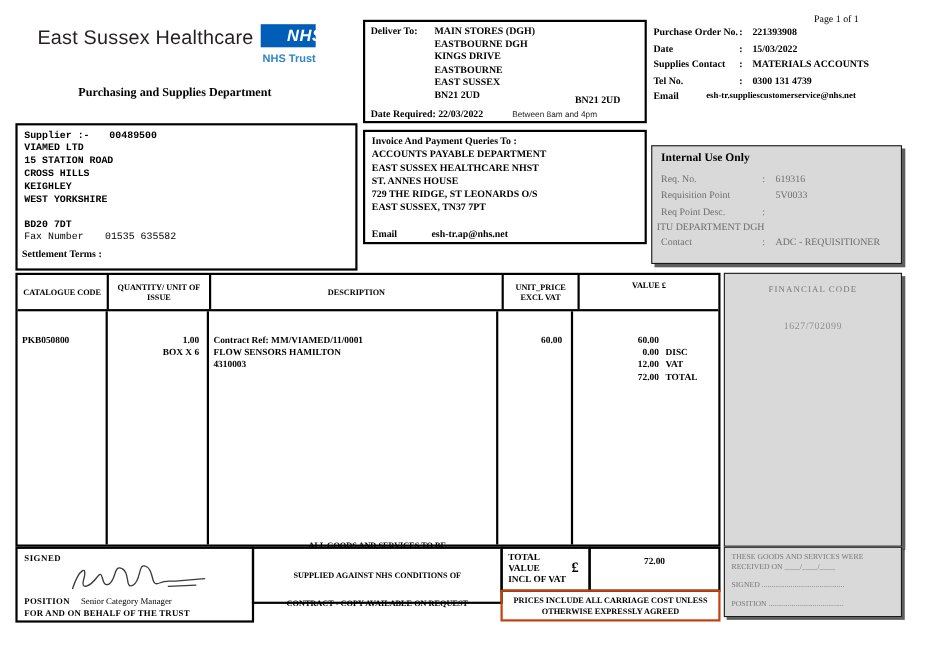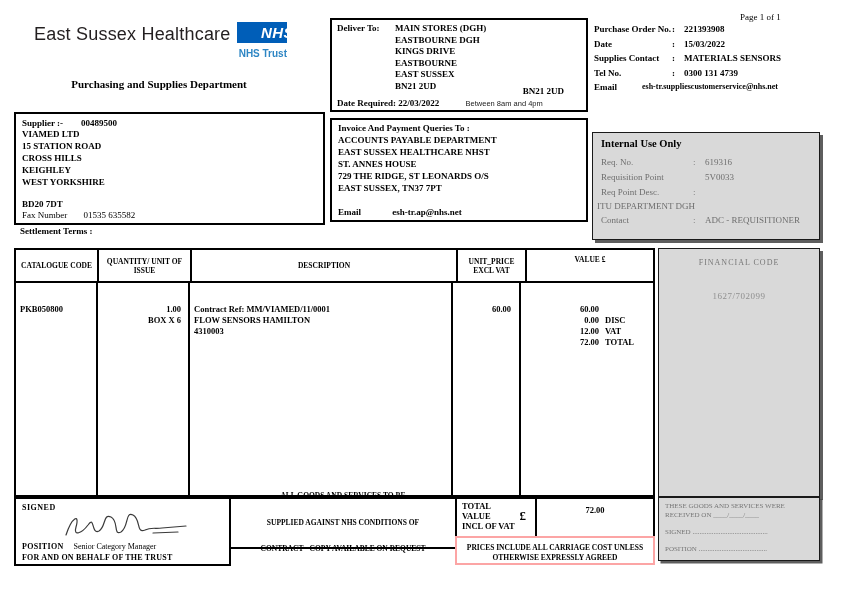"MATERIALS SENSORS" span.oi-val { text: SENSORS -> ACCOUNTS }
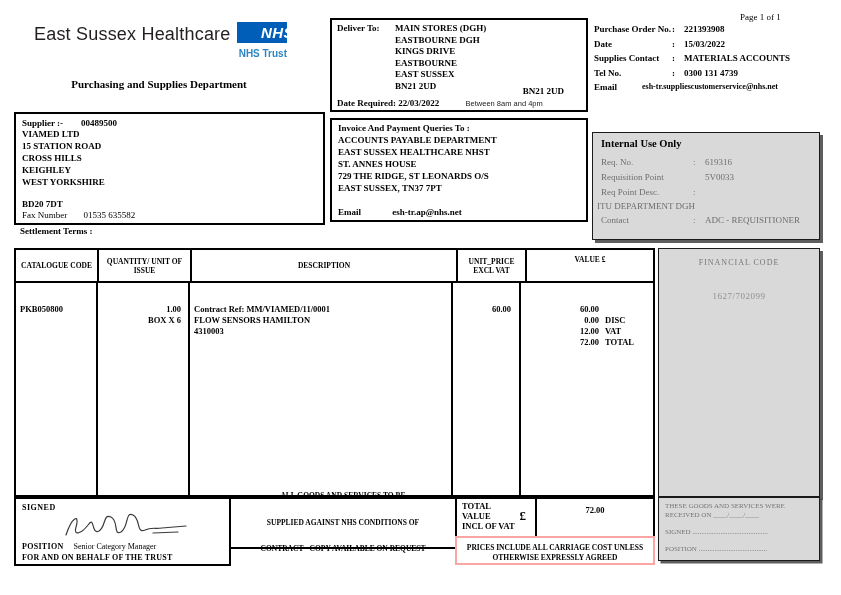"Supplier :-" .supplier-box { font-family: none -> Liberation Mono, monospace; height: 113px -> 134px }
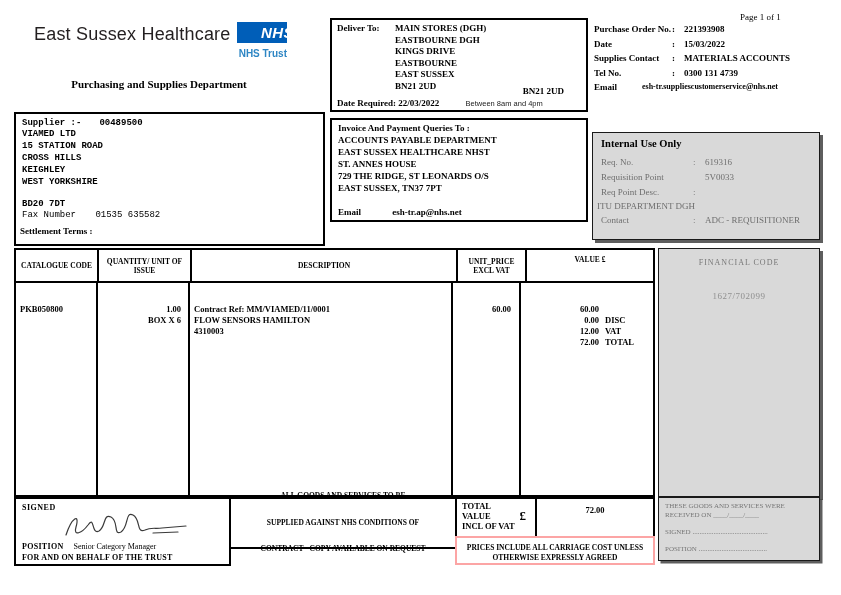"PRICES INCLUDE ALL CARRIAGE COST" .carriage-cell { border: 2px solid #fca5a5 -> 2px solid #c2410c; justify-content: flex-end -> center }
